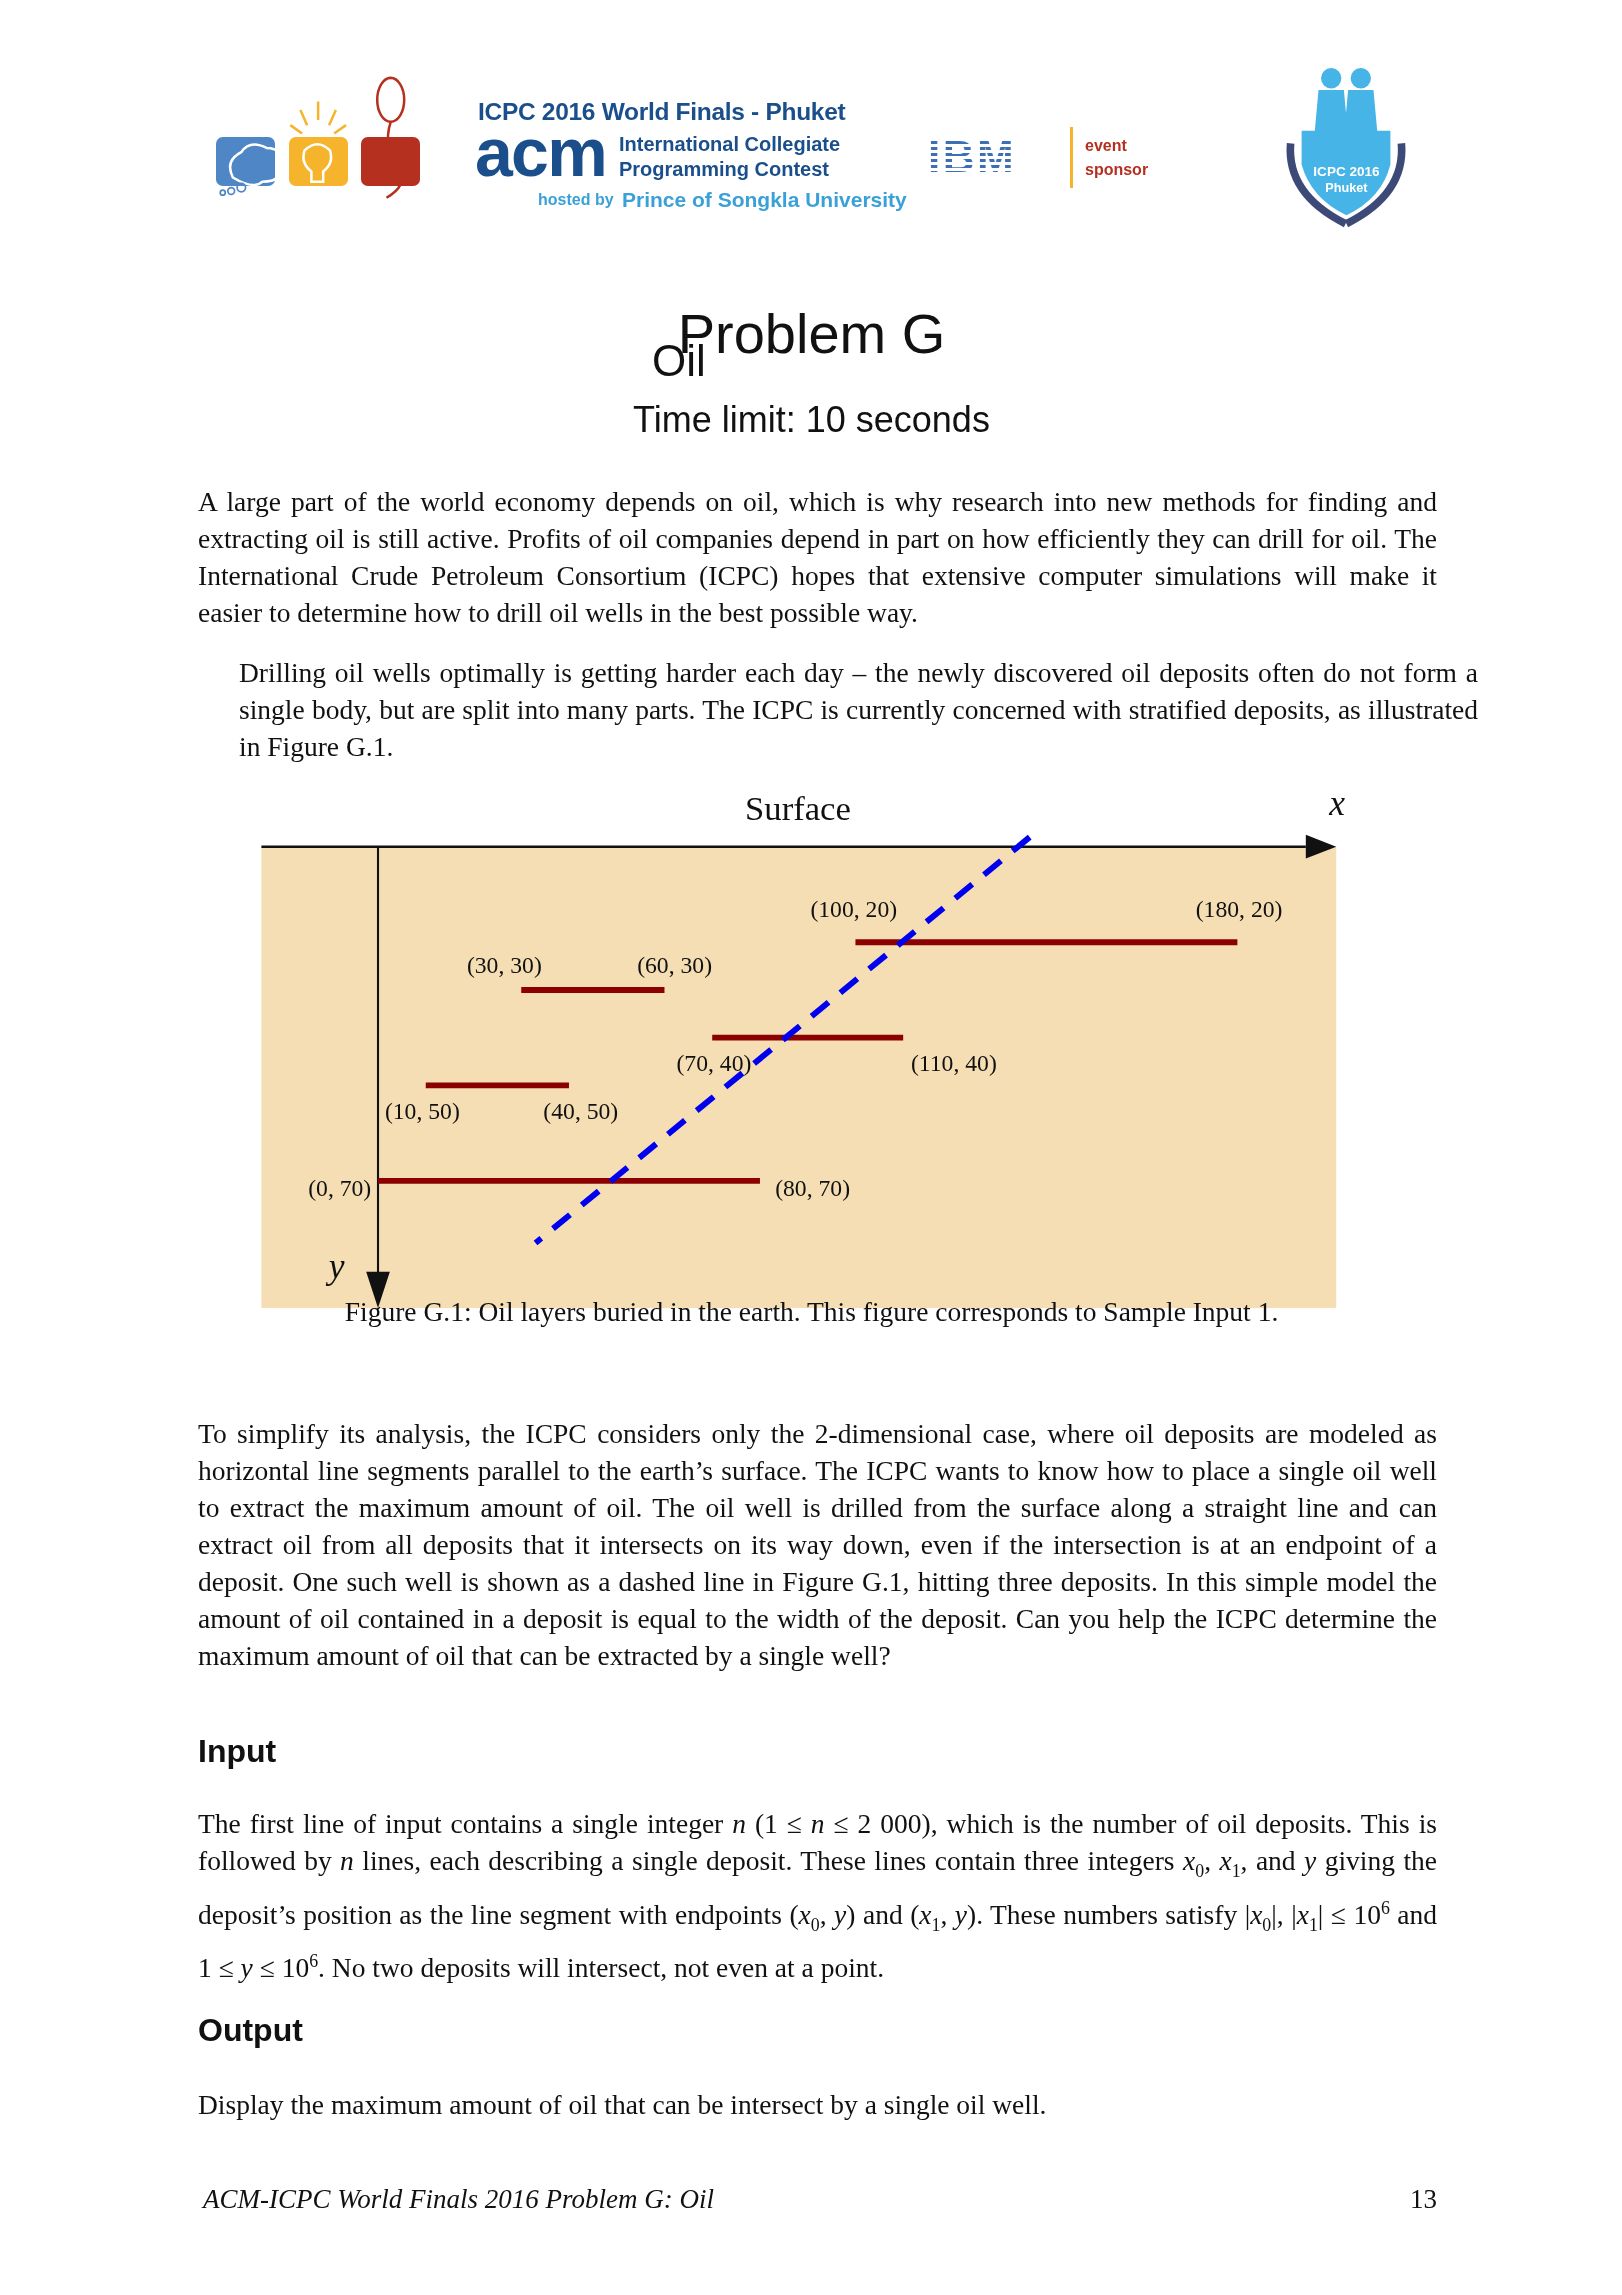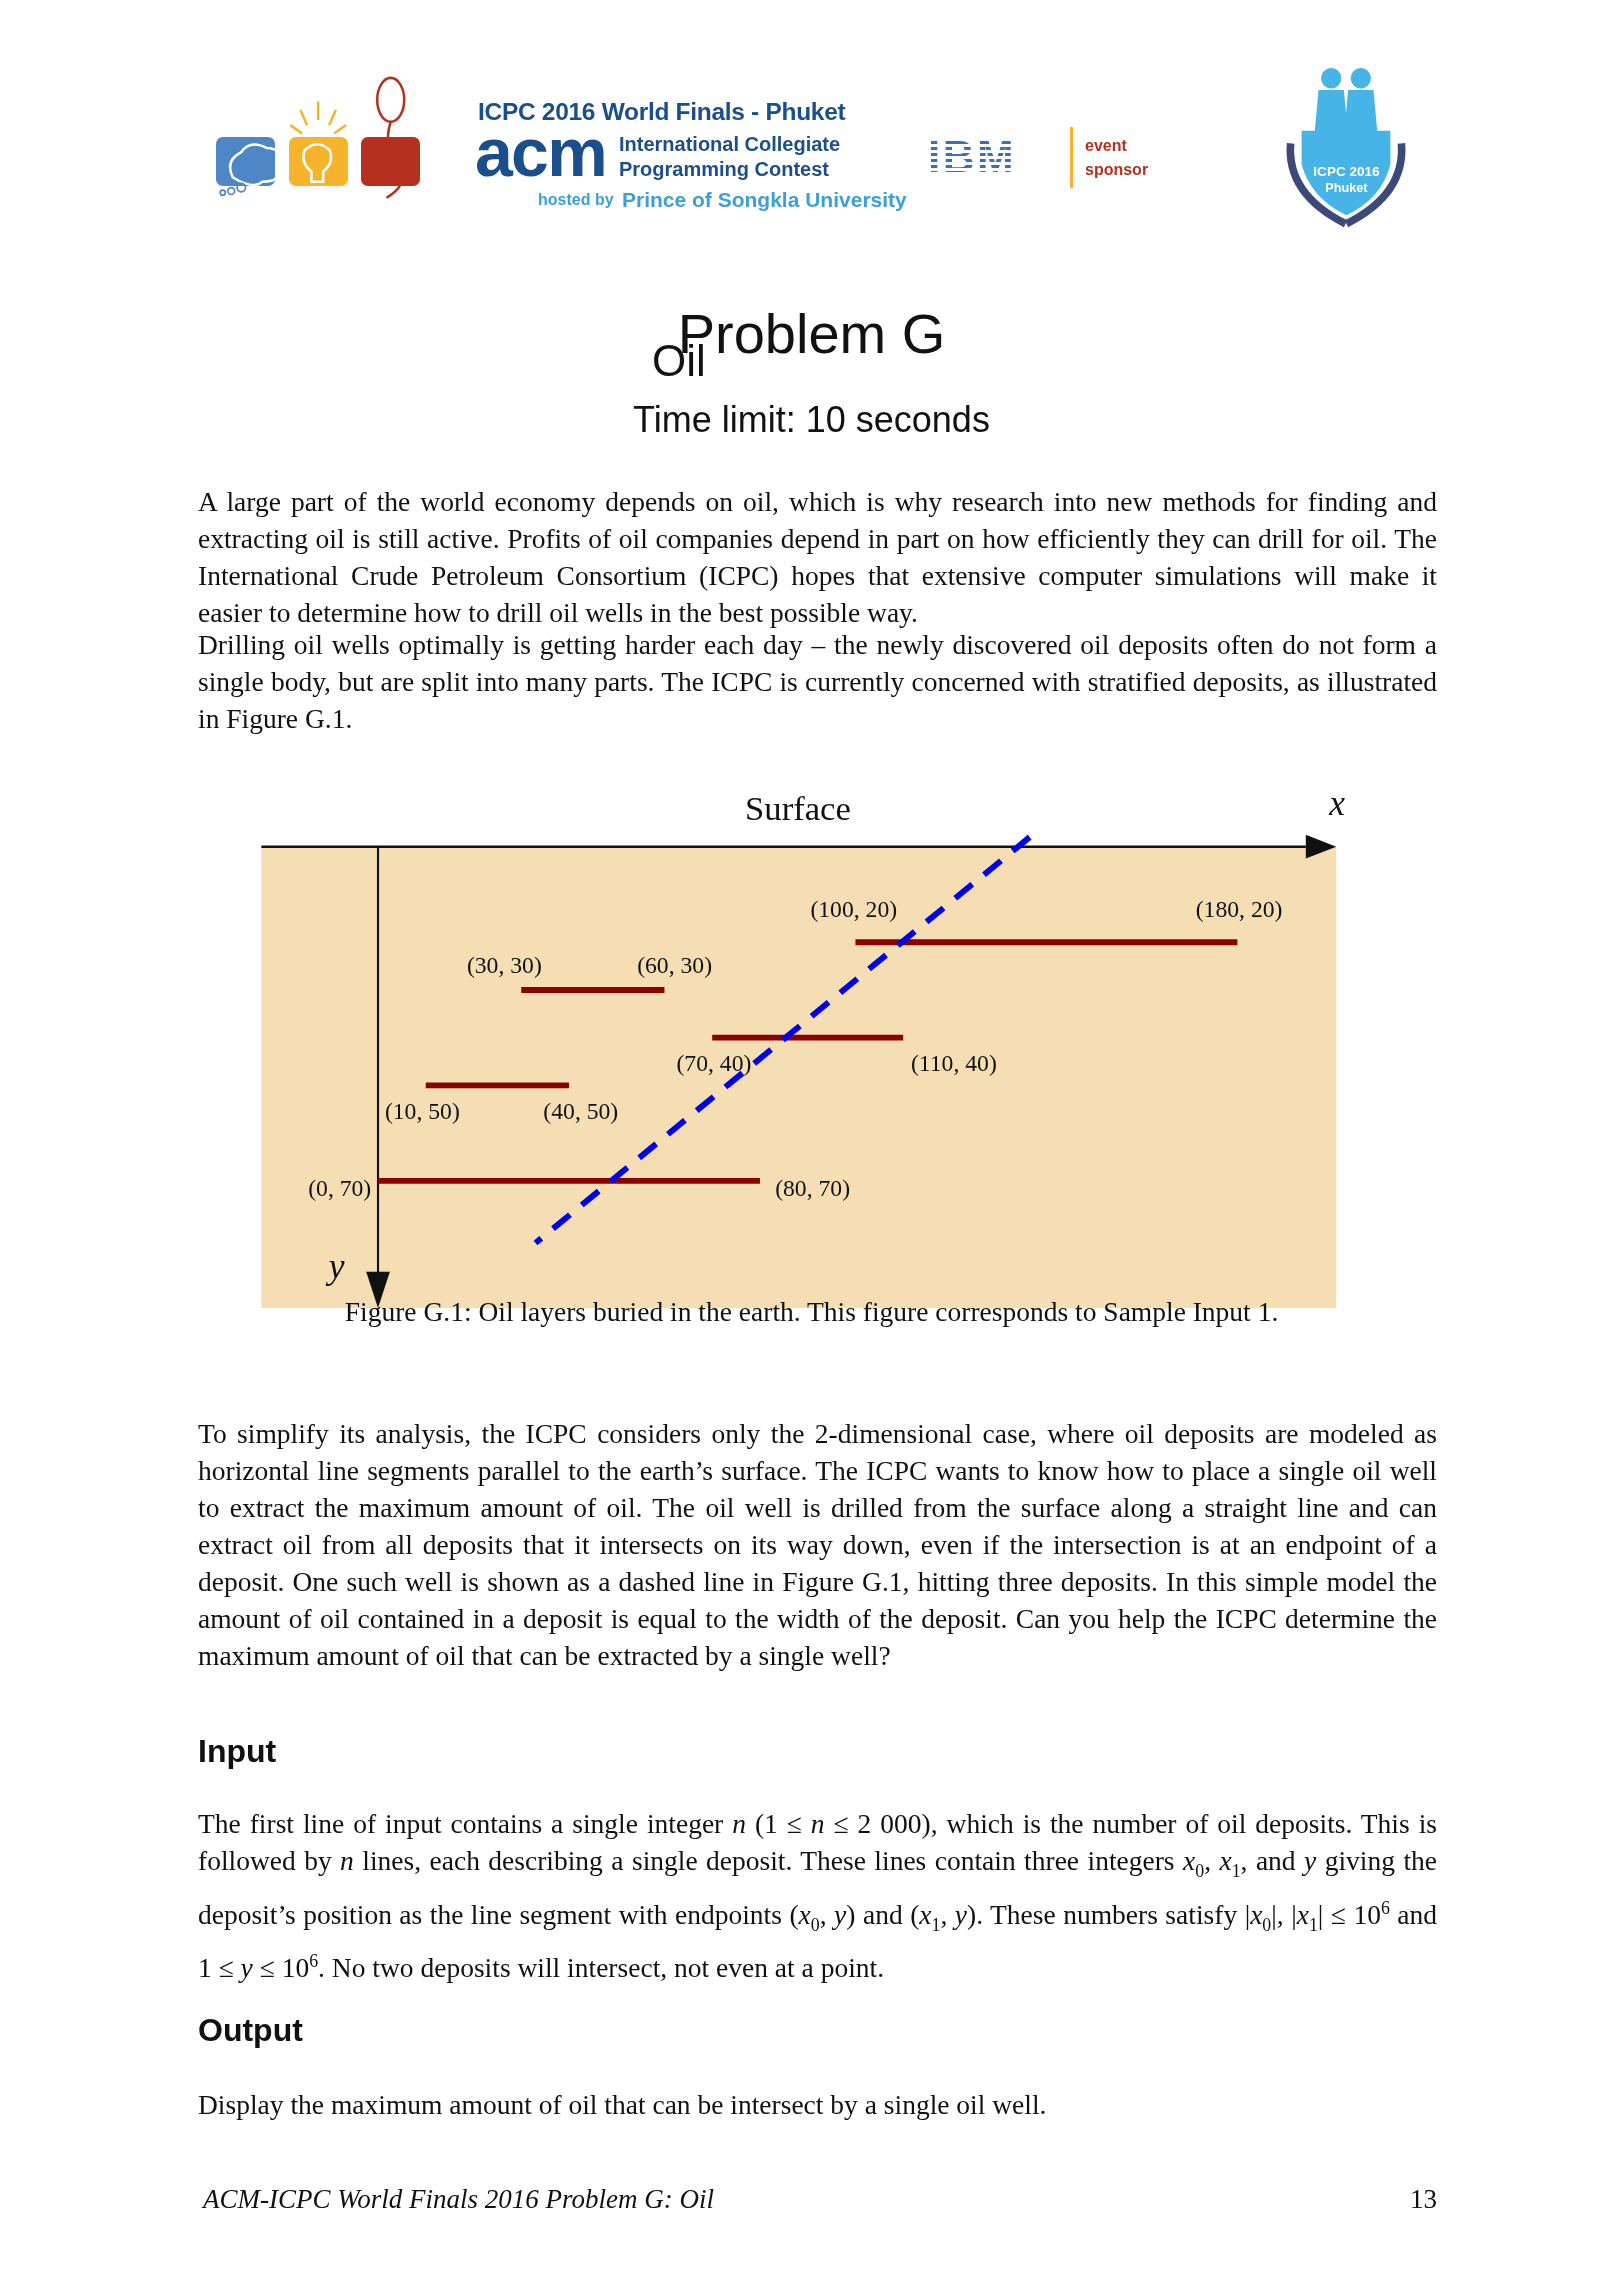"Drilling oil wells optimally is" .p2 { margin-left: none -> 41px; top: 626px -> 654px }
